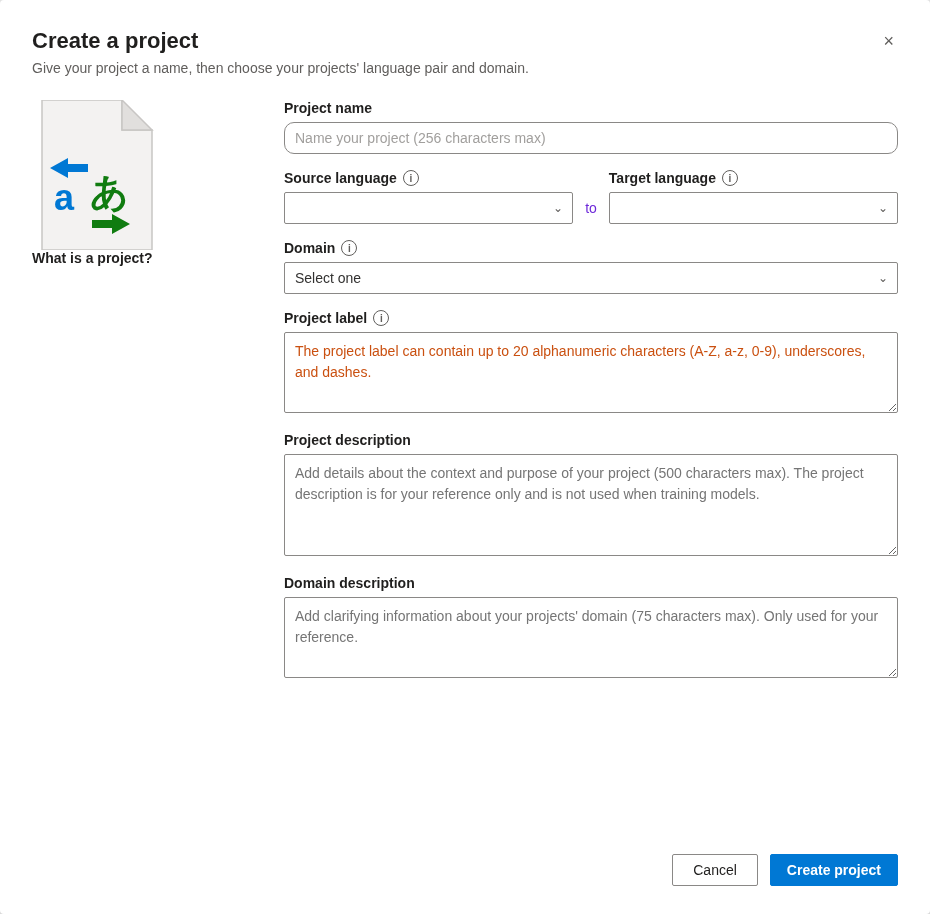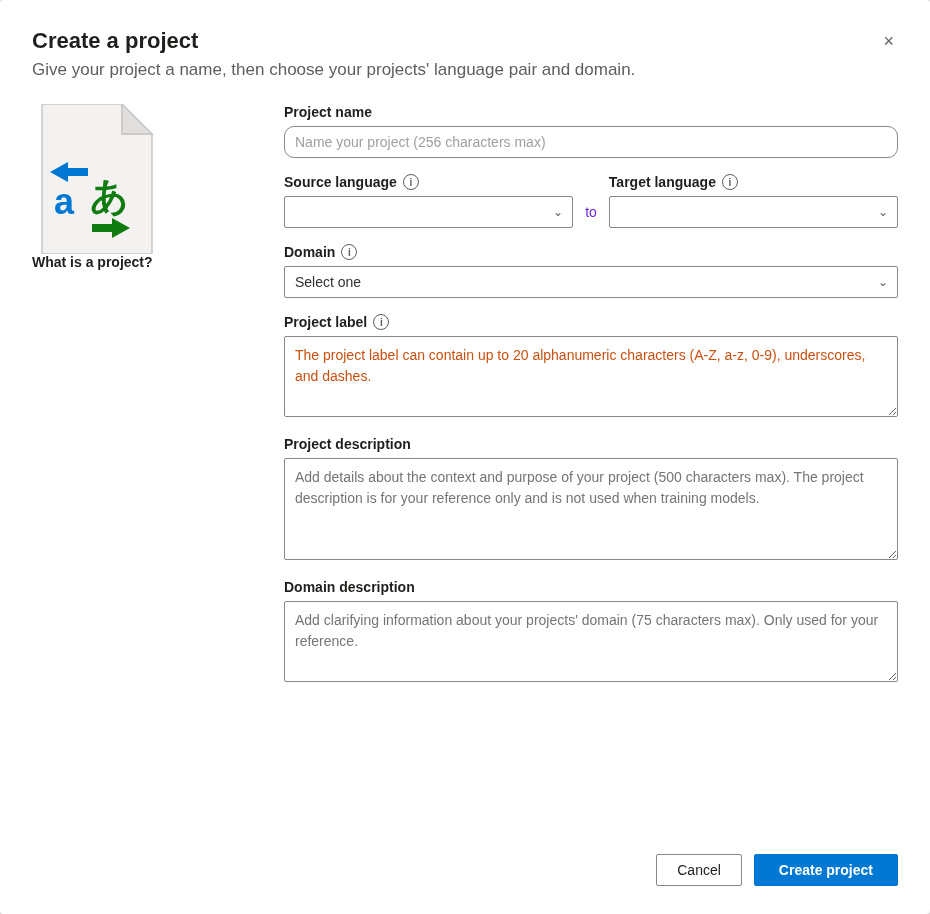"Give your project a name," .dialog-subtitle { font-size: 17px -> 14px }
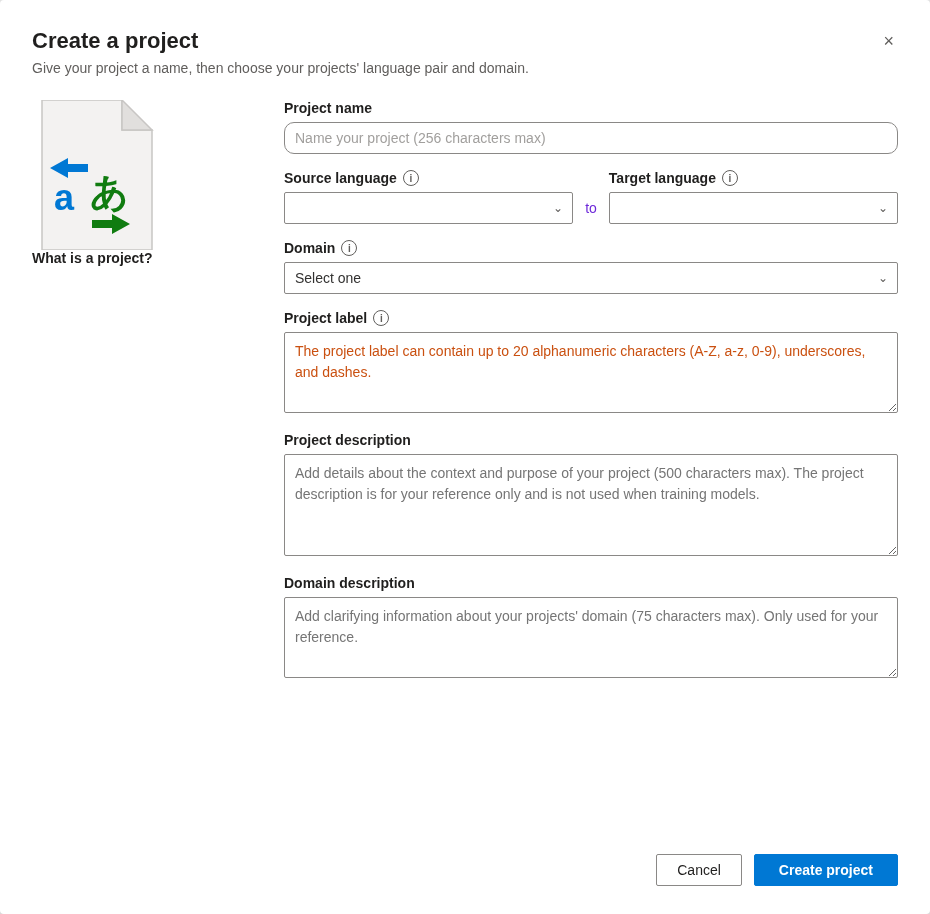"Create project" .btn-create { padding: 7px 24px -> 7px 16px }
